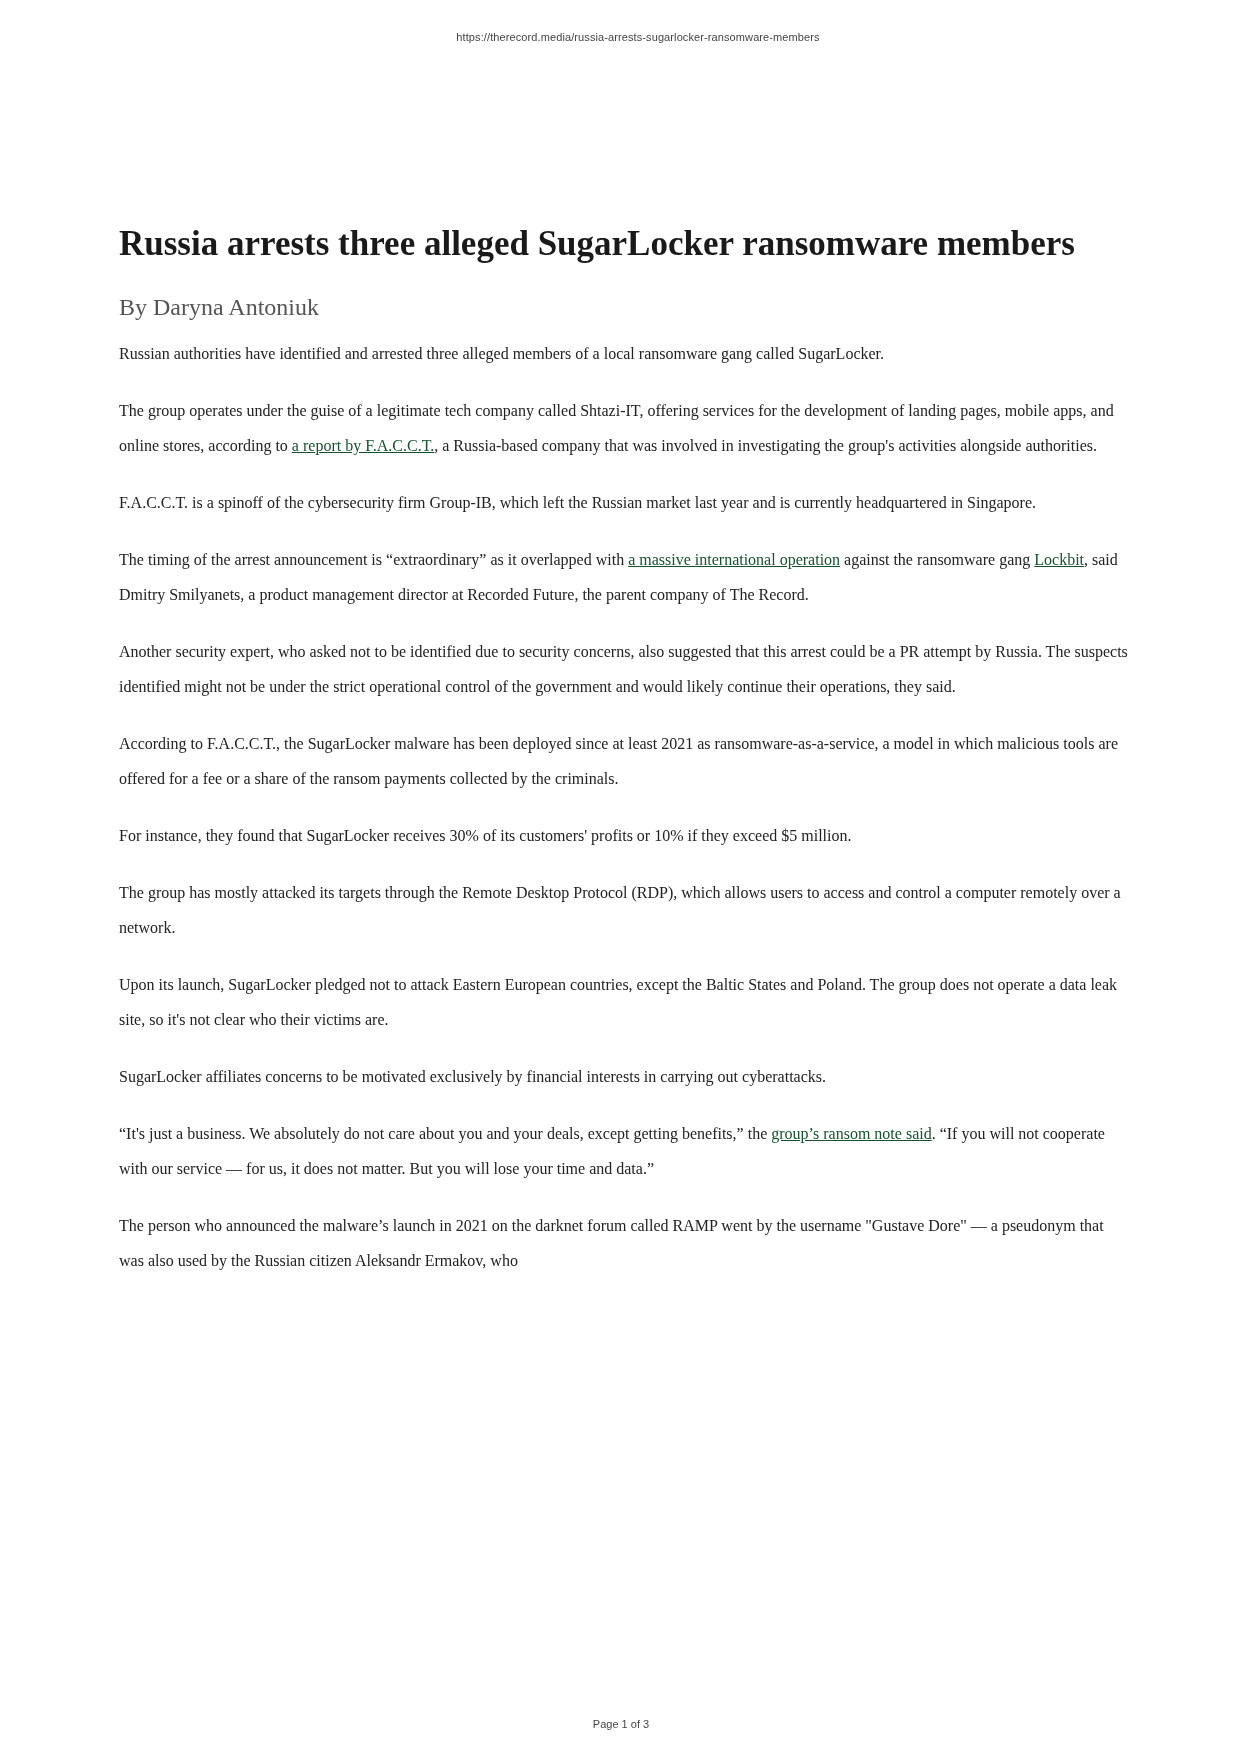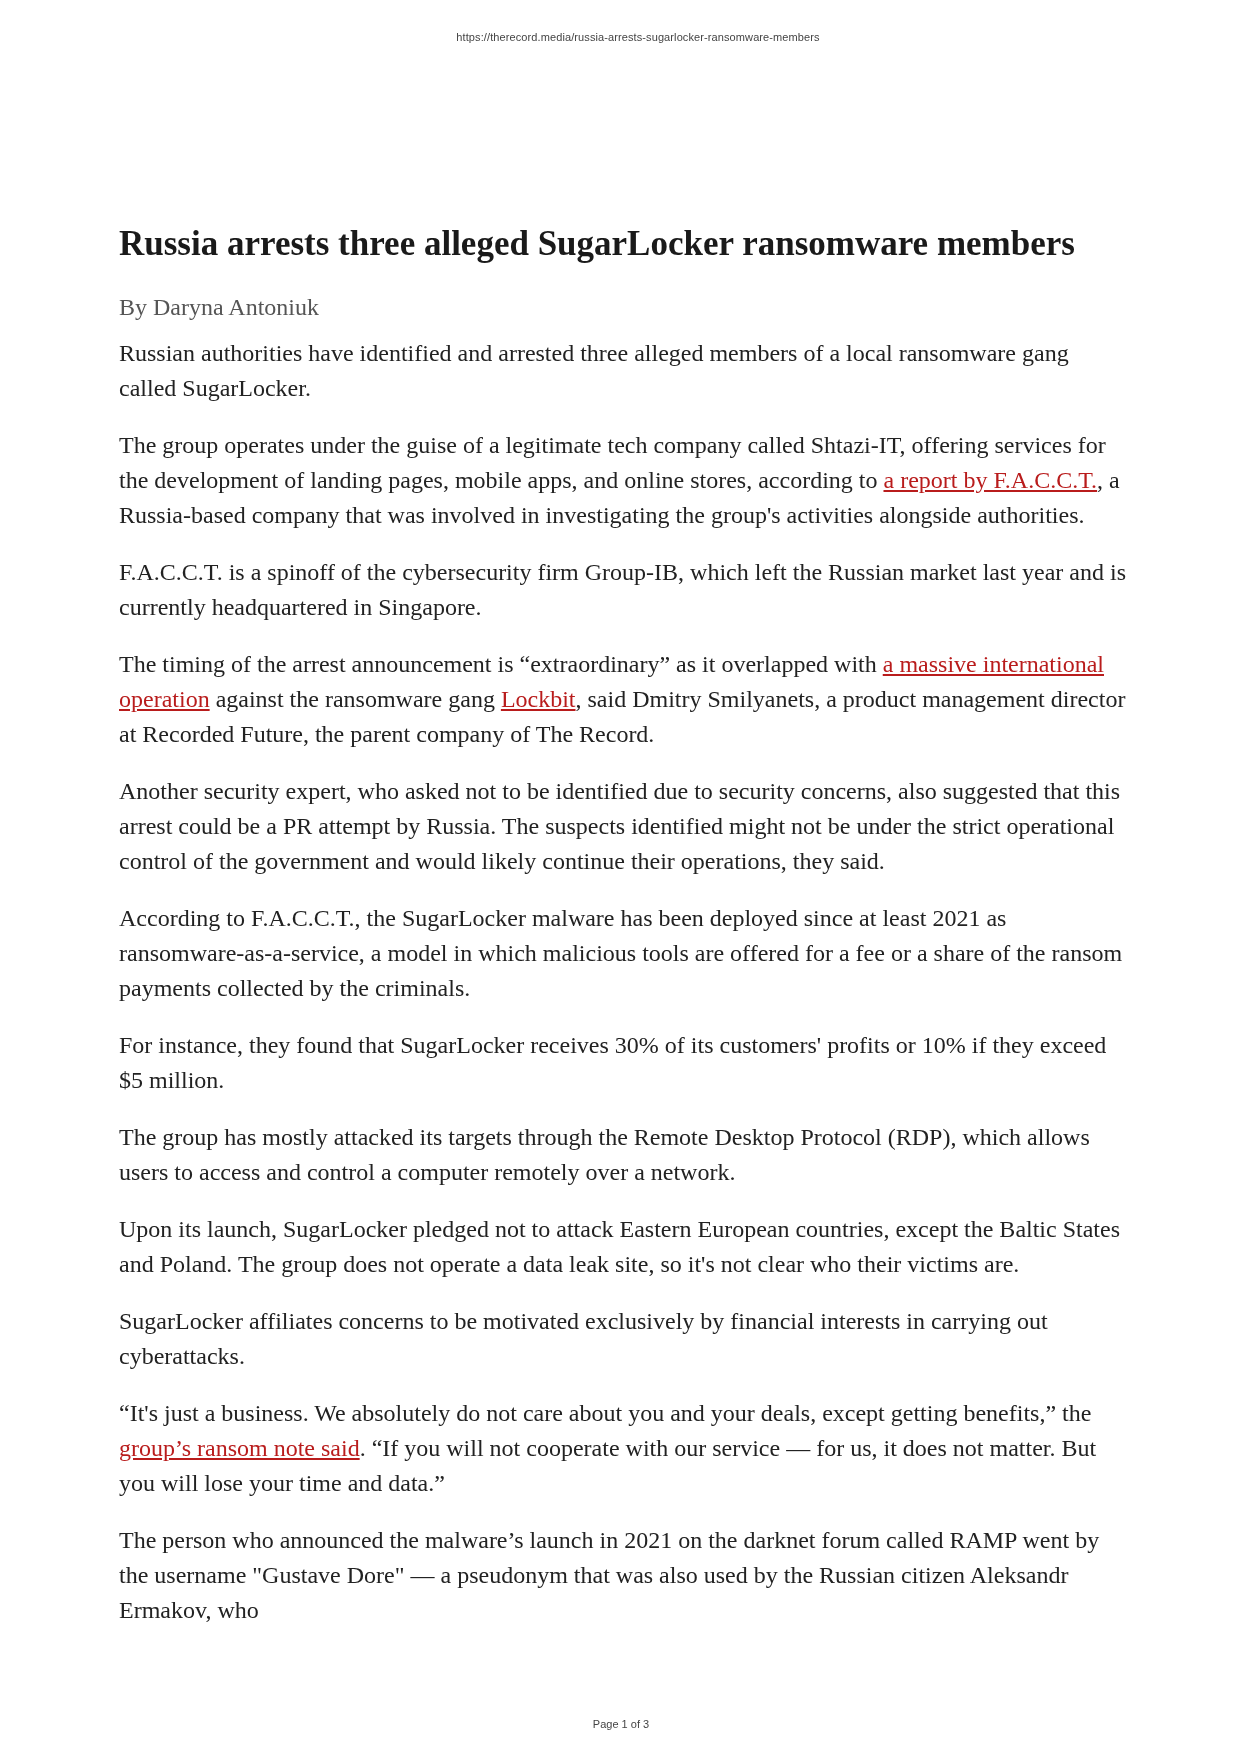"Russian authorities have identified and" .body p { font-size: 24px -> 16px }
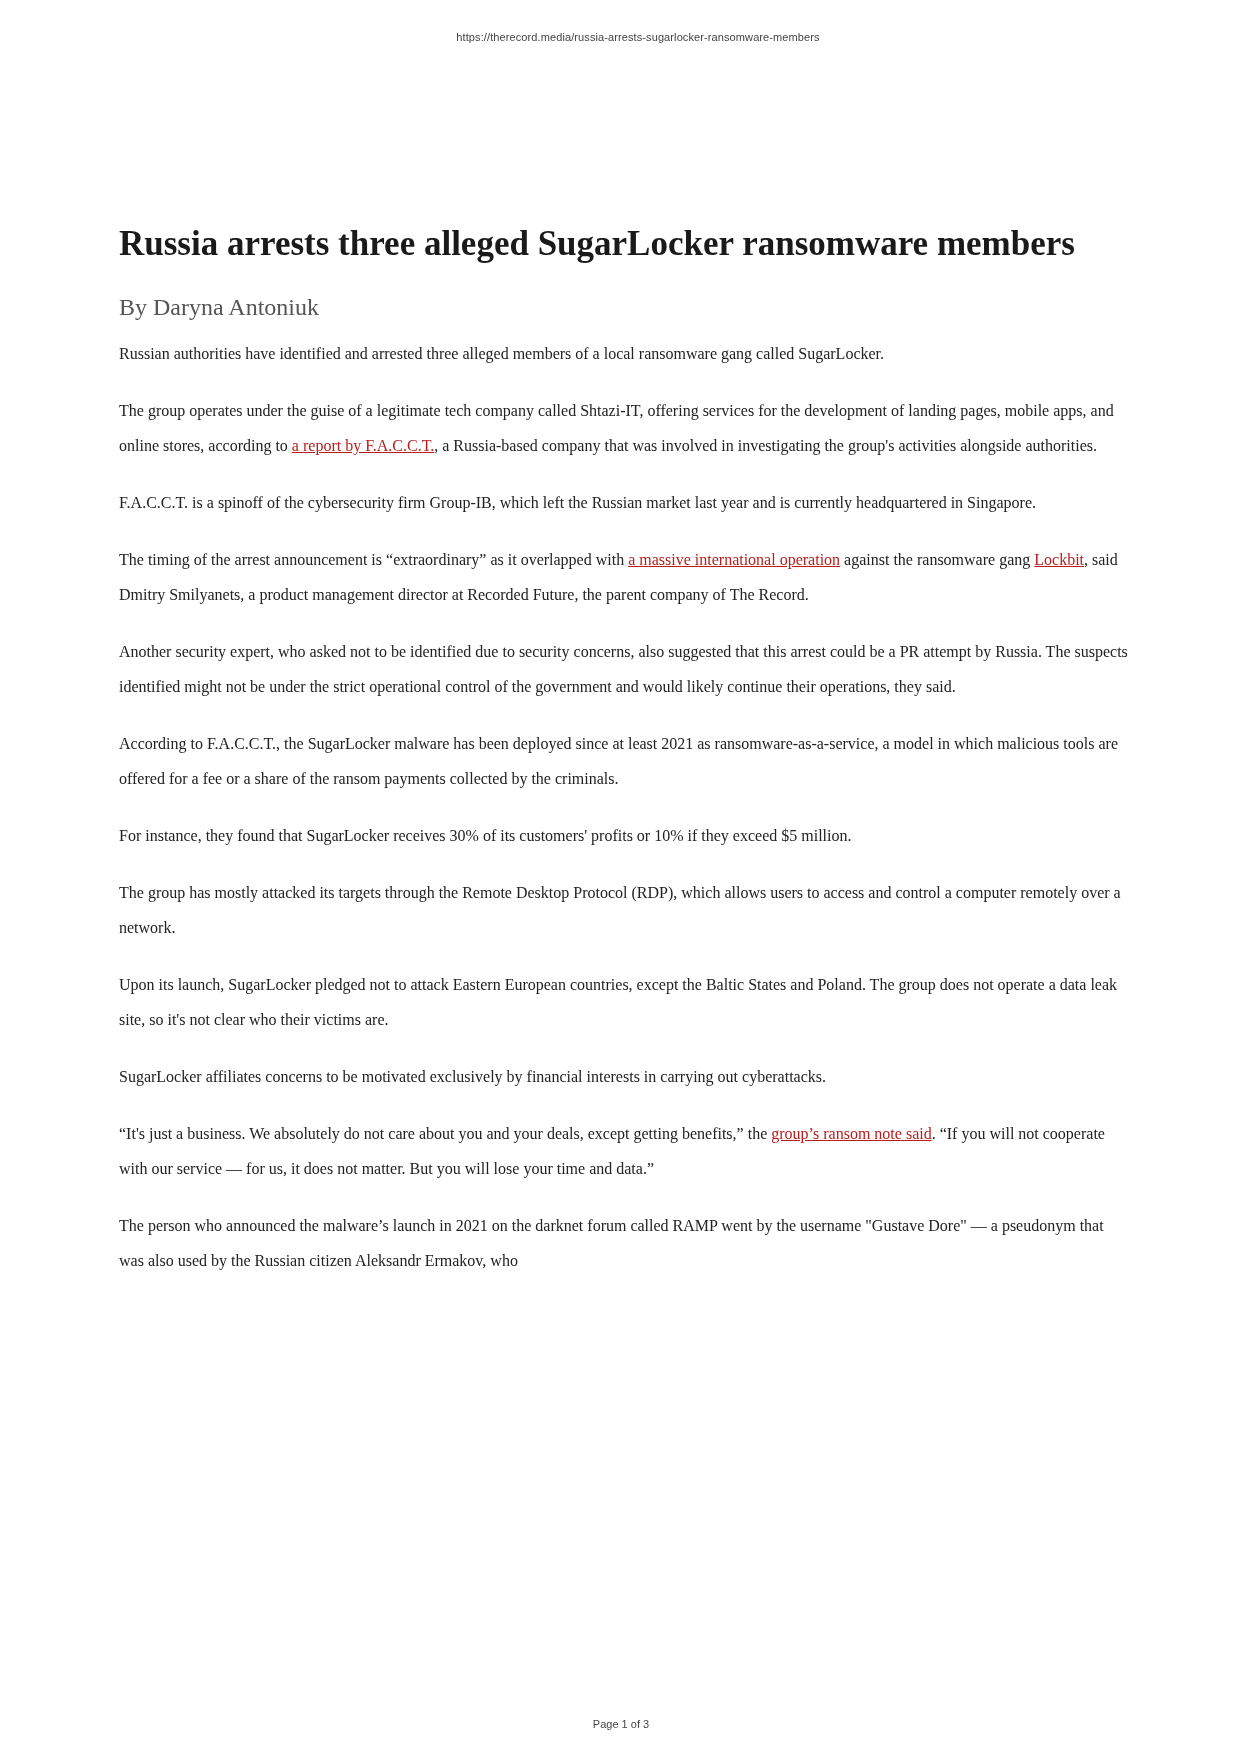"a report by F.A.C.C.T." .body a { color: #b91c1c -> #14532d }
